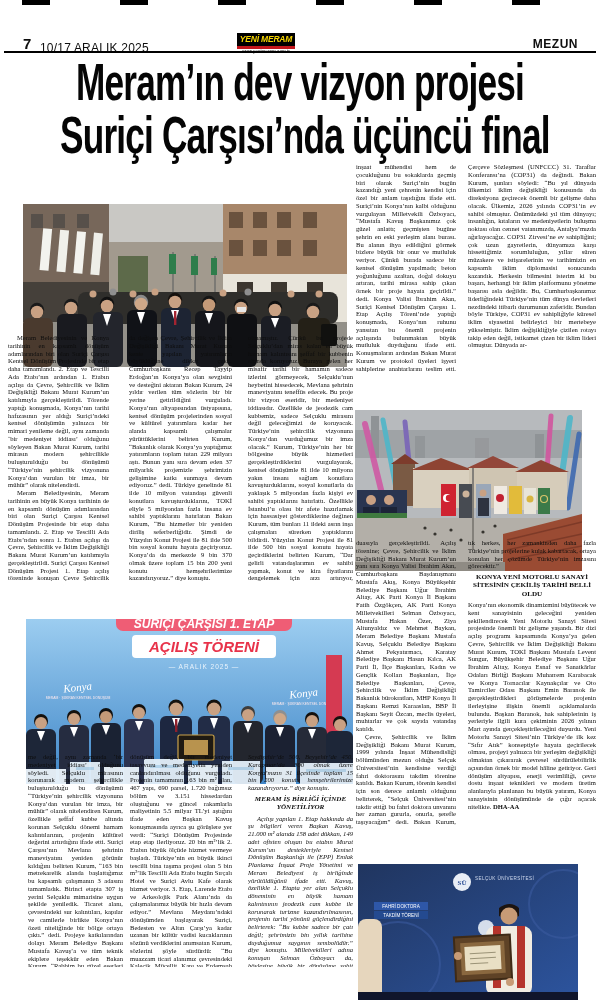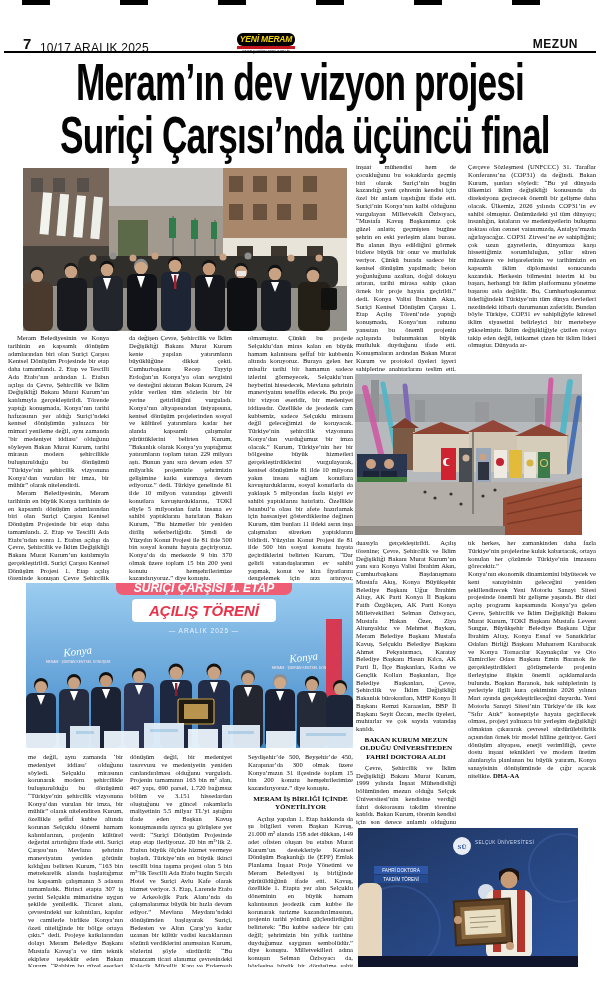"YENİ MERAM" .masthead .box { border-radius: 6px -> none }
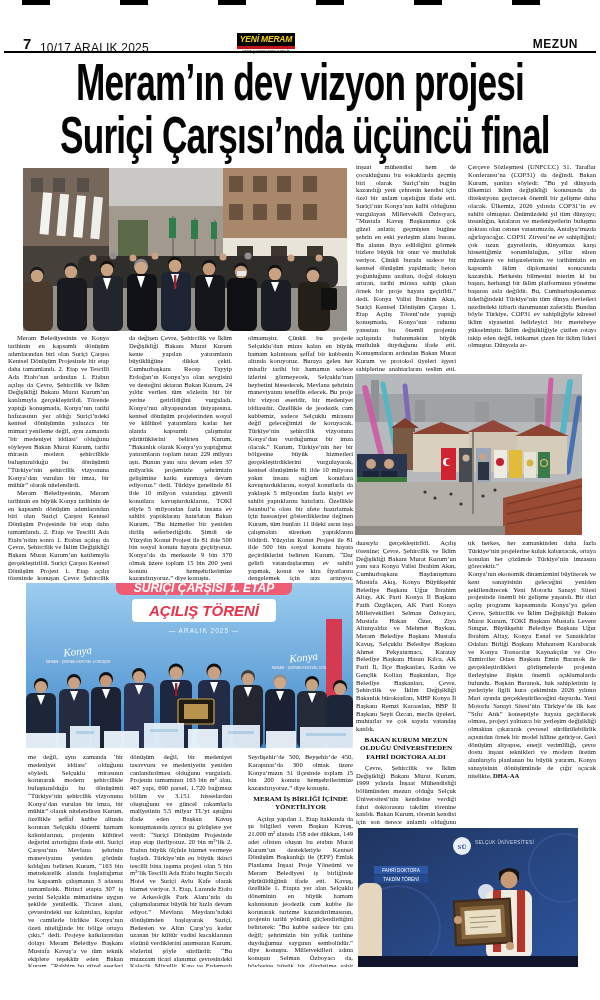"KONYA YENİ MOTORLU SANAYİ SİTESİNİN" div.subhead { html: none -> <div>KONYA YENİ MOTORLU SANAYİ SİTESİNİN ÇEKİLİŞ TARİHİ BELLİ OLDU</div> }
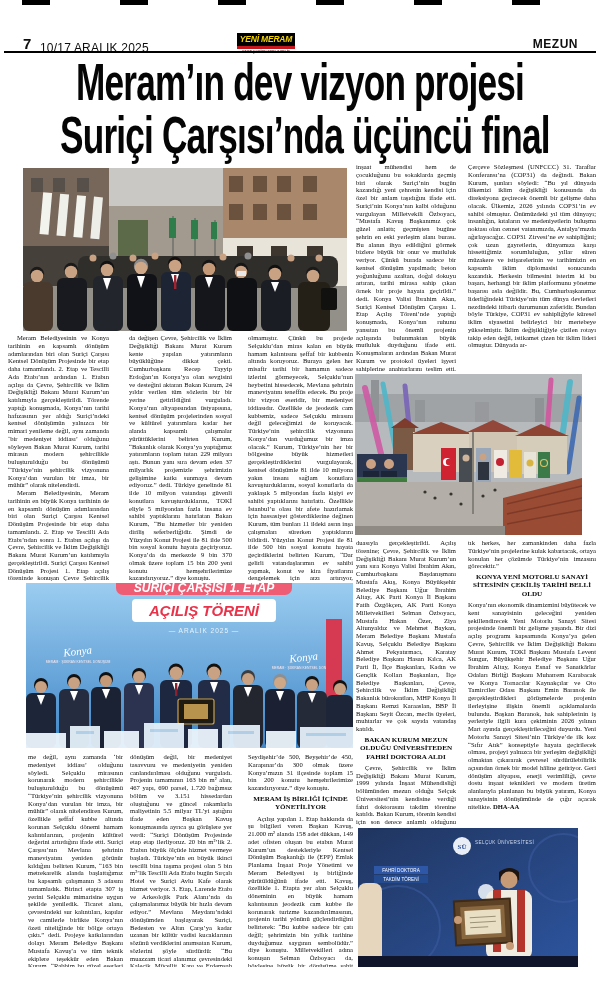"SURİÇİ ÇARŞISI 1. ETAP" .photo { margin-top: none -> 36px }
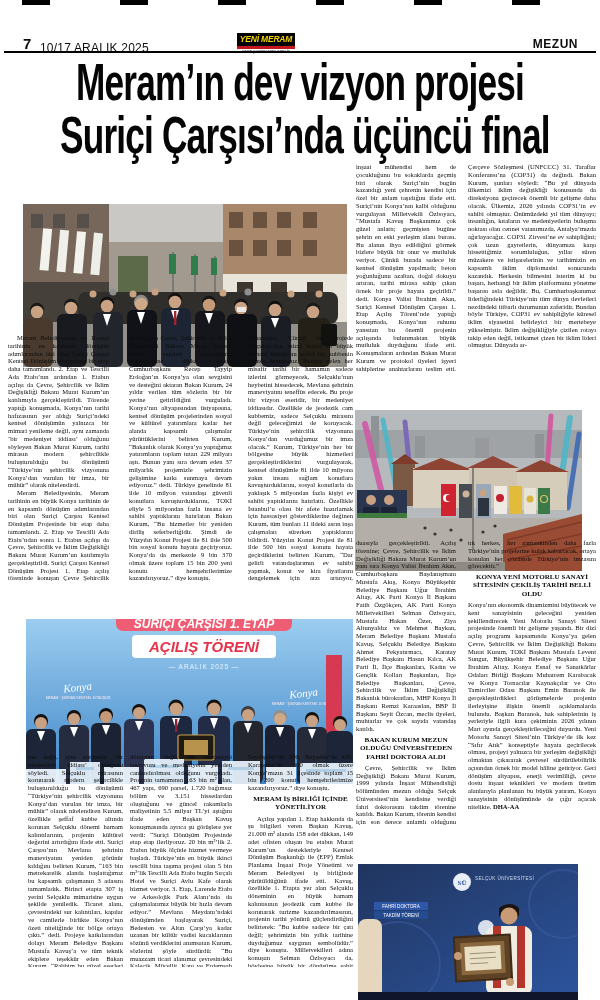"BAKAN KURUM MEZUN OLDUĞU ÜNİVERSİTEDEN" div.subhead { html: <div>BAKAN KURUM MEZUN OLDUĞU ÜNİVERSİTEDEN FAHRİ DOKTORA ALDI</div> -> none }
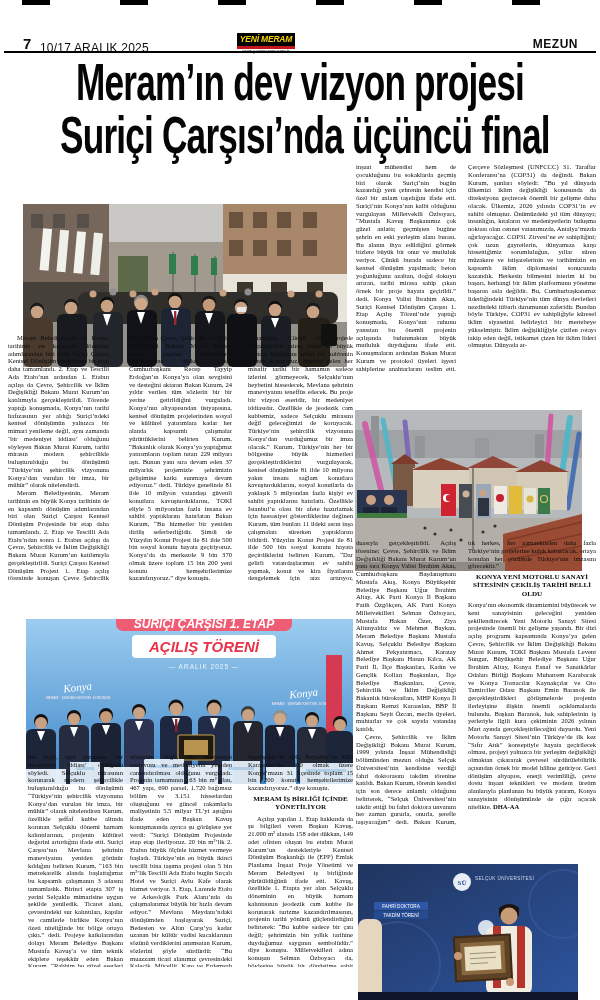"MERAM İŞ BİRLİĞİ İÇİNDE YÖNETİLİYOR" .c3b { font-style: none -> italic }
